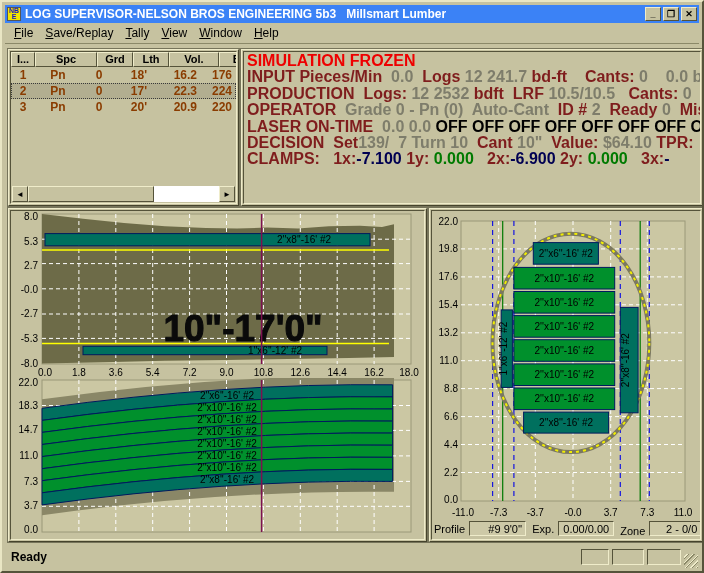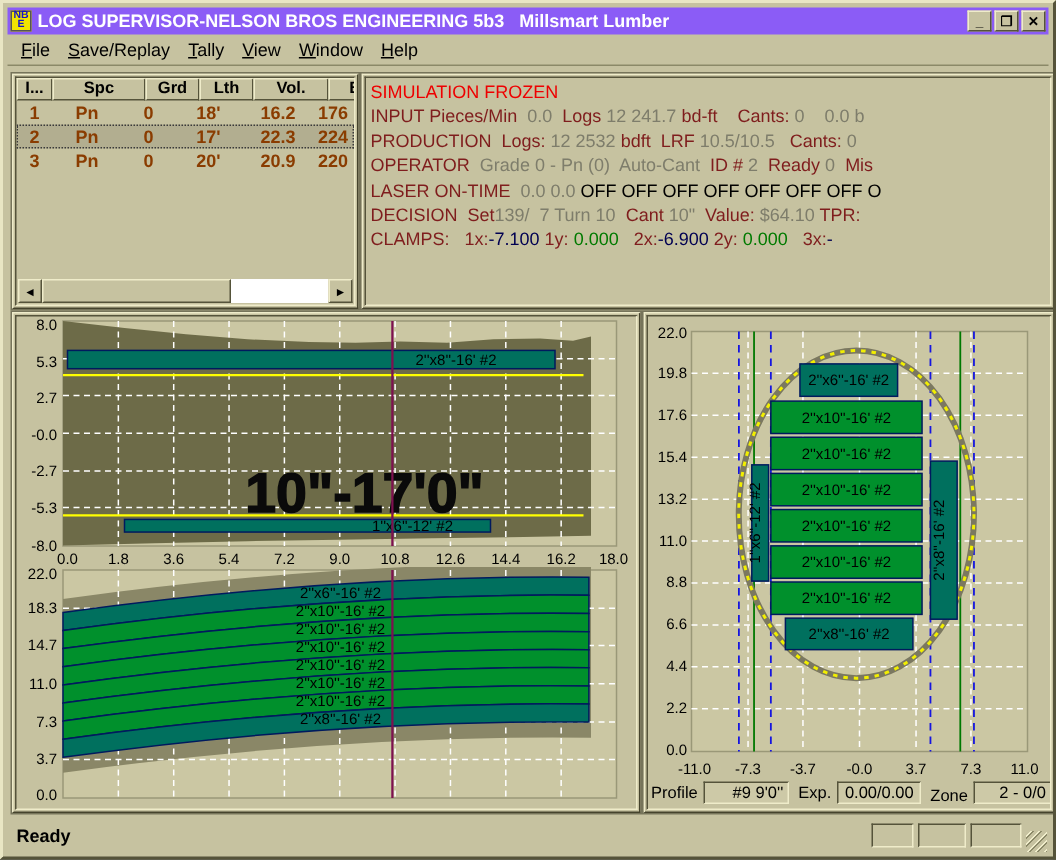"LOG SUPERVISOR-NELSON BROS ENGINEERING" .titlebar { background: #8b5cf6 -> #3b82f6 }
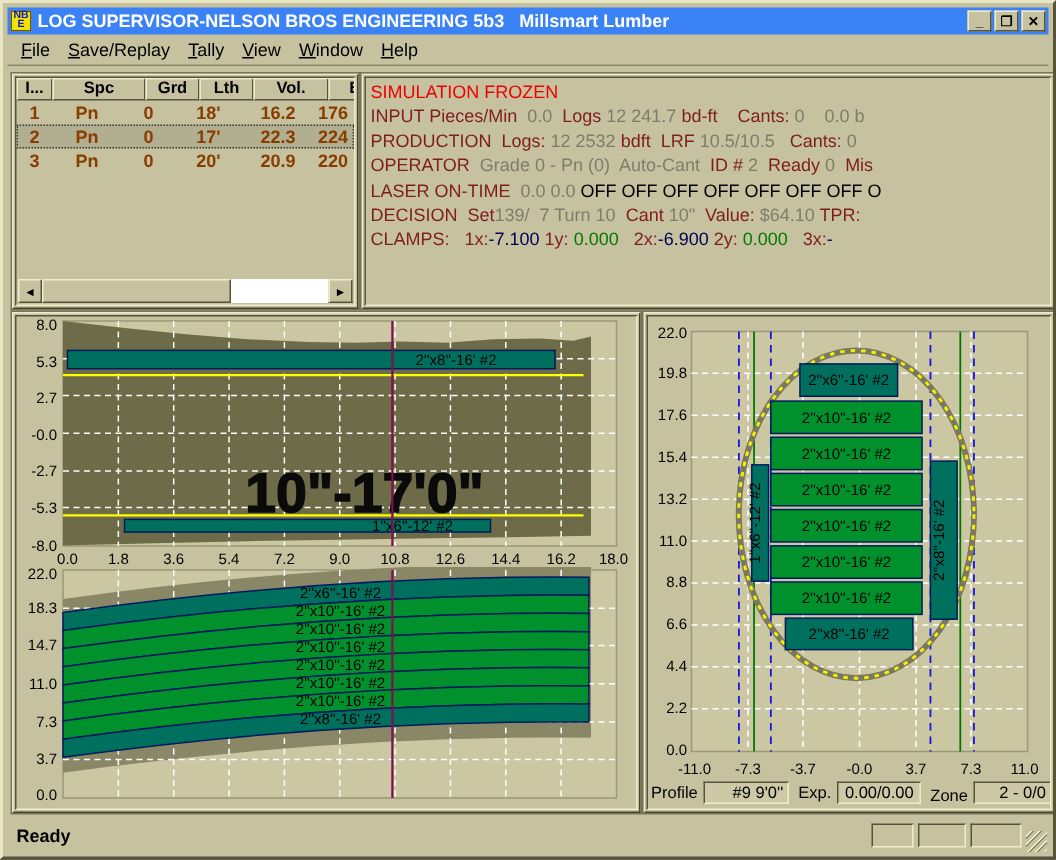"SIMULATION FROZEN" .stline { font-size: 12px -> 16px; font-weight: normal -> bold }
